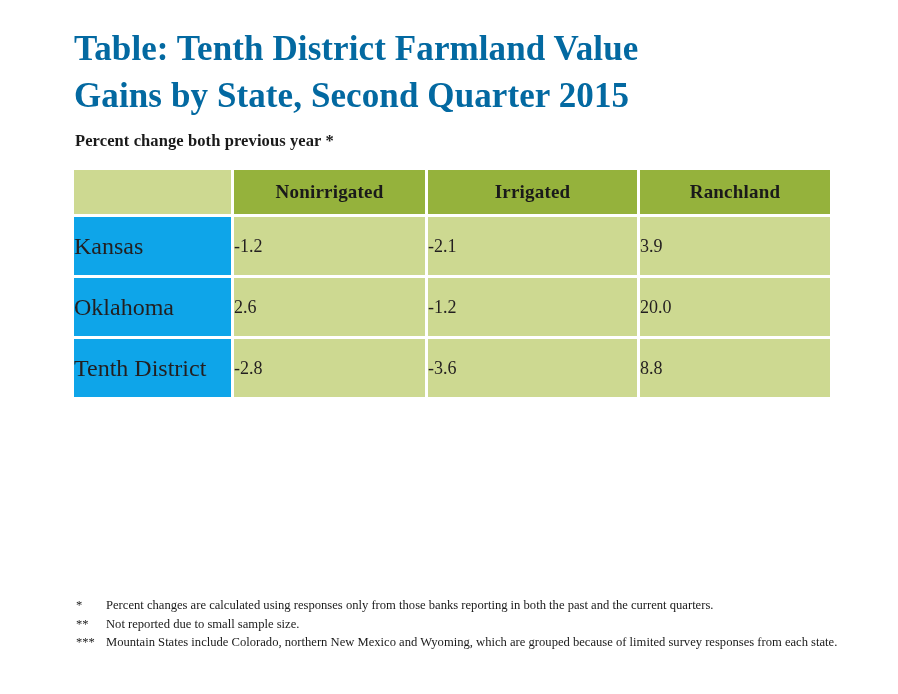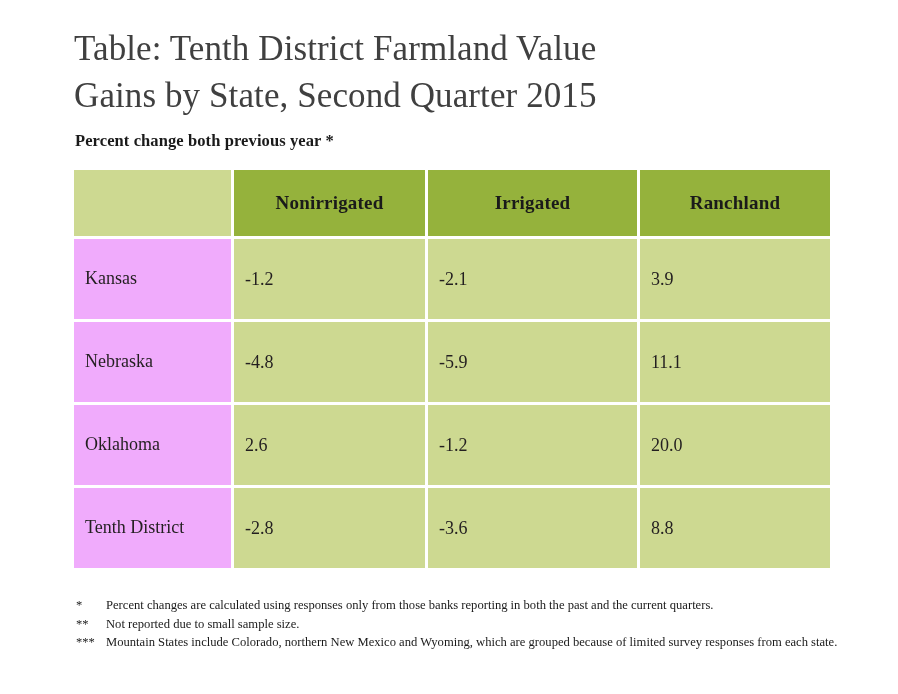"Table: Tenth District Farmland Value" .title { color: #404040 -> #0369a1; font-weight: 400 -> 700 }
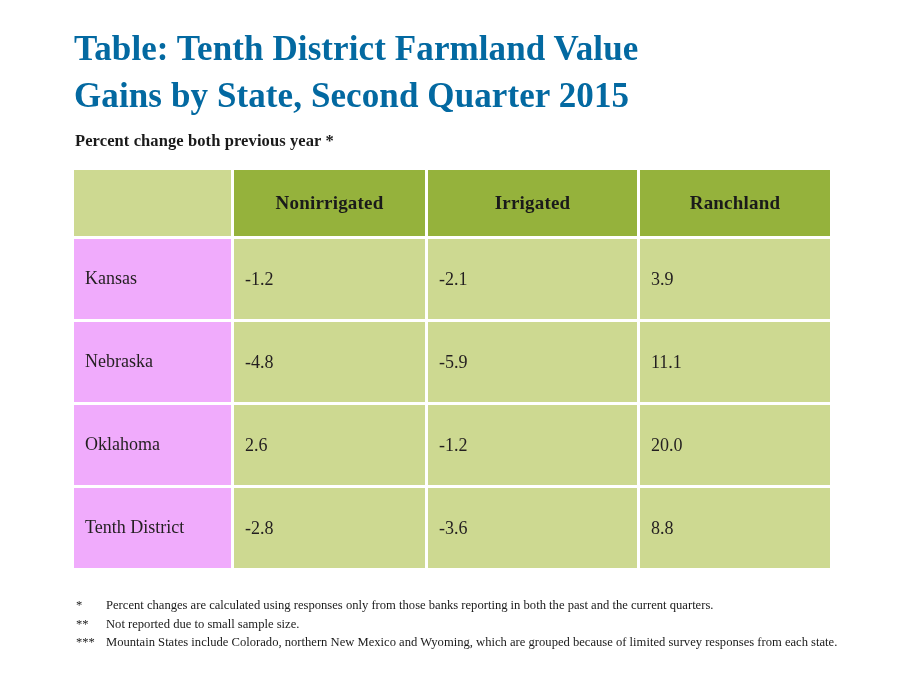"Nonirrigated" table.grid th, table.grid td { padding: 11px -> 0 }
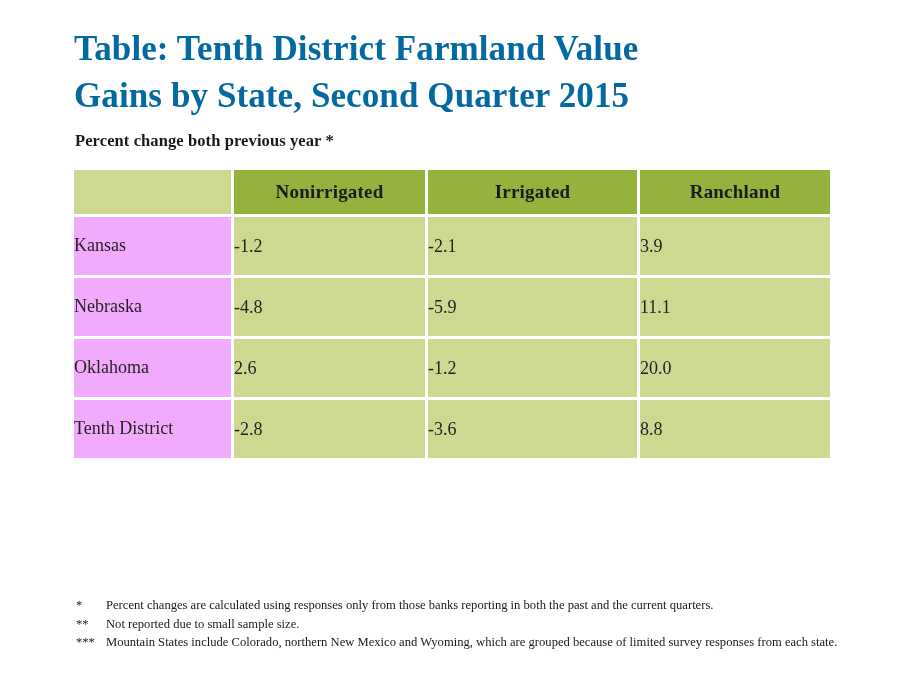"Kansas" .rowlabel { background: #f0abfc -> #0ea5e9; font-size: 18px -> 24px }
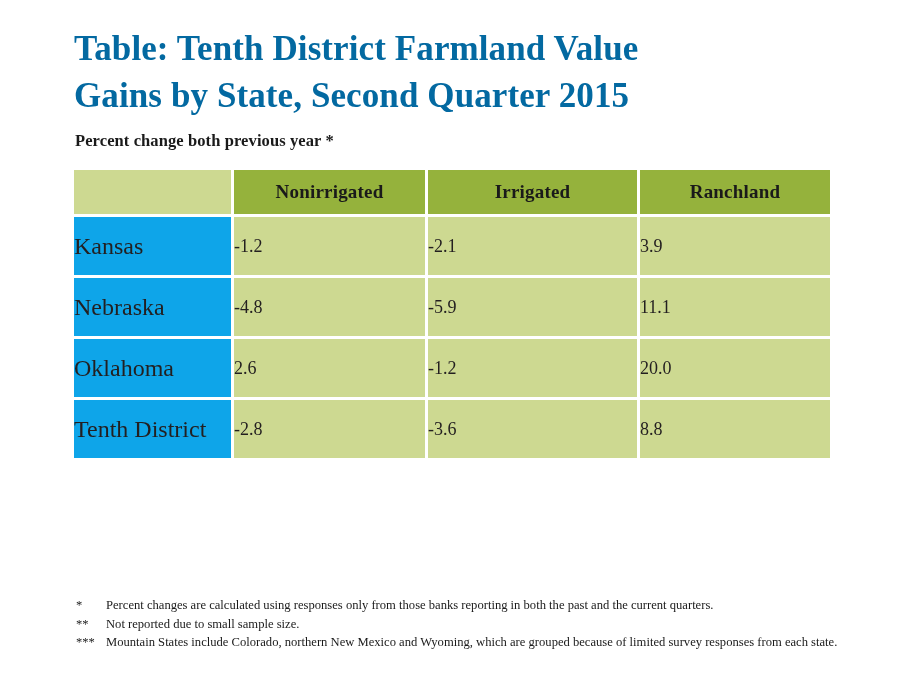"Nebraska" tr { html: <tr> <td>Nebraska</td> <td>-4.8</td> <td>-5.9</td> <td>11.1</td> </tr> -> none }
